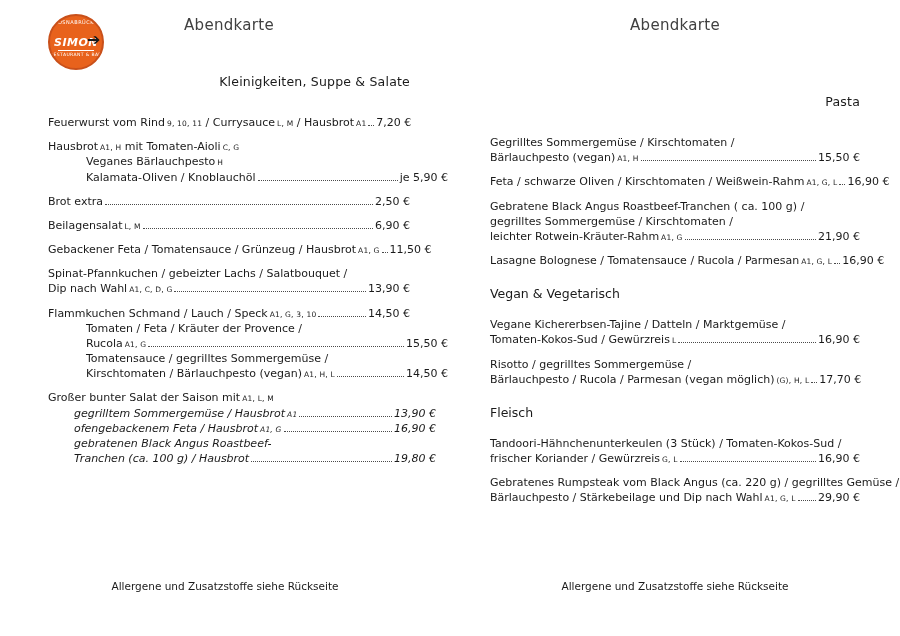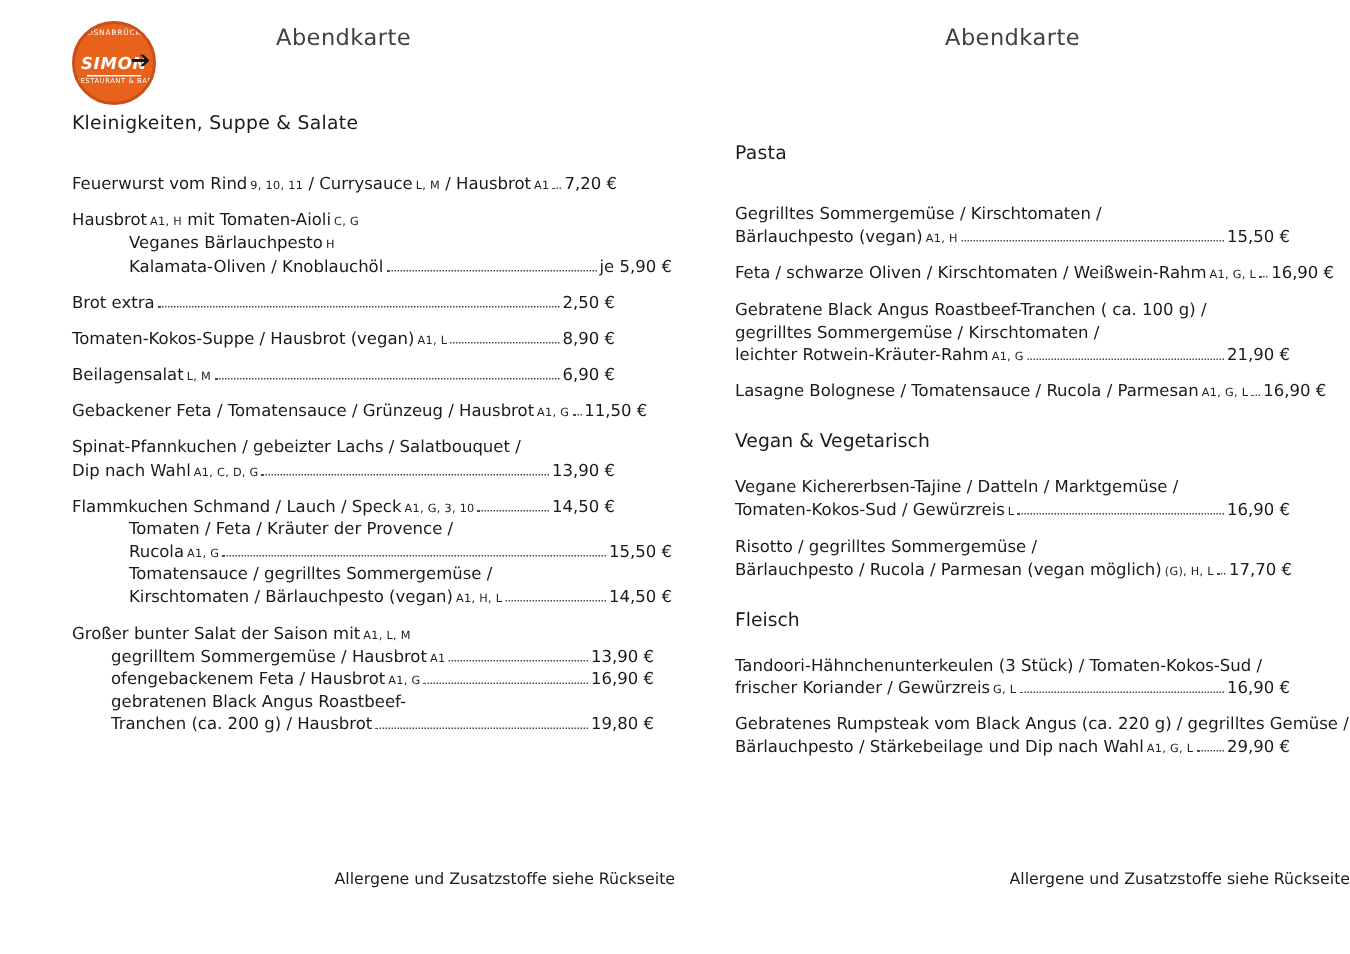"Kleinigkeiten, Suppe & Salate" .section-title { text-align: left -> right }
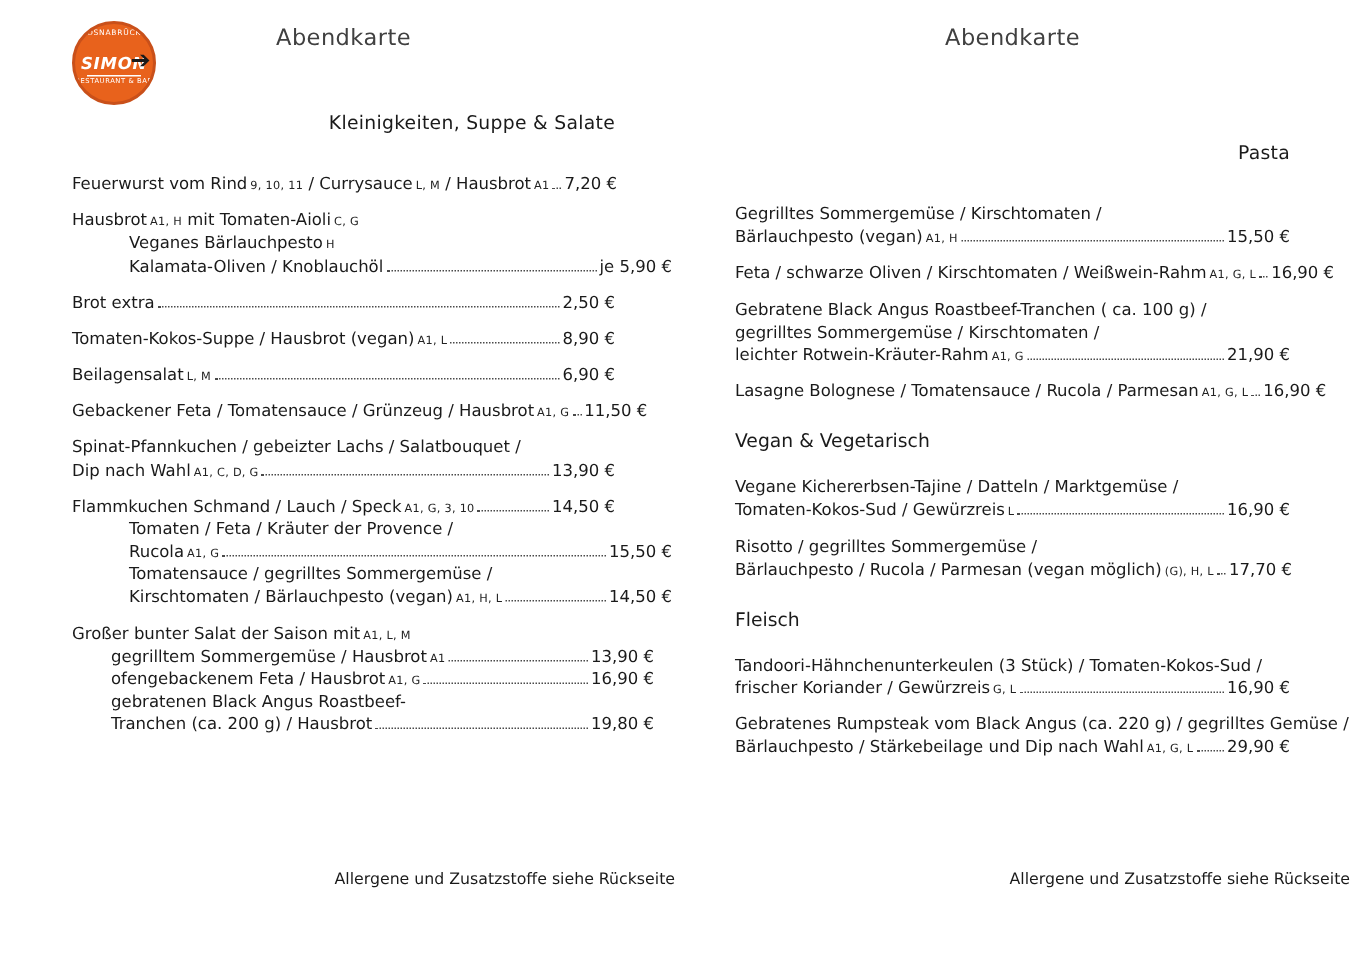"Tomaten-Kokos-Suppe / Hausbrot (vegan)" div.item { html: <div> <div> <span>Tomaten-Kokos-Suppe / Hausbrot (vegan)<span>A1, L</span></span> <span></span> <span>8,90 €</span> </div> </div> -> none }
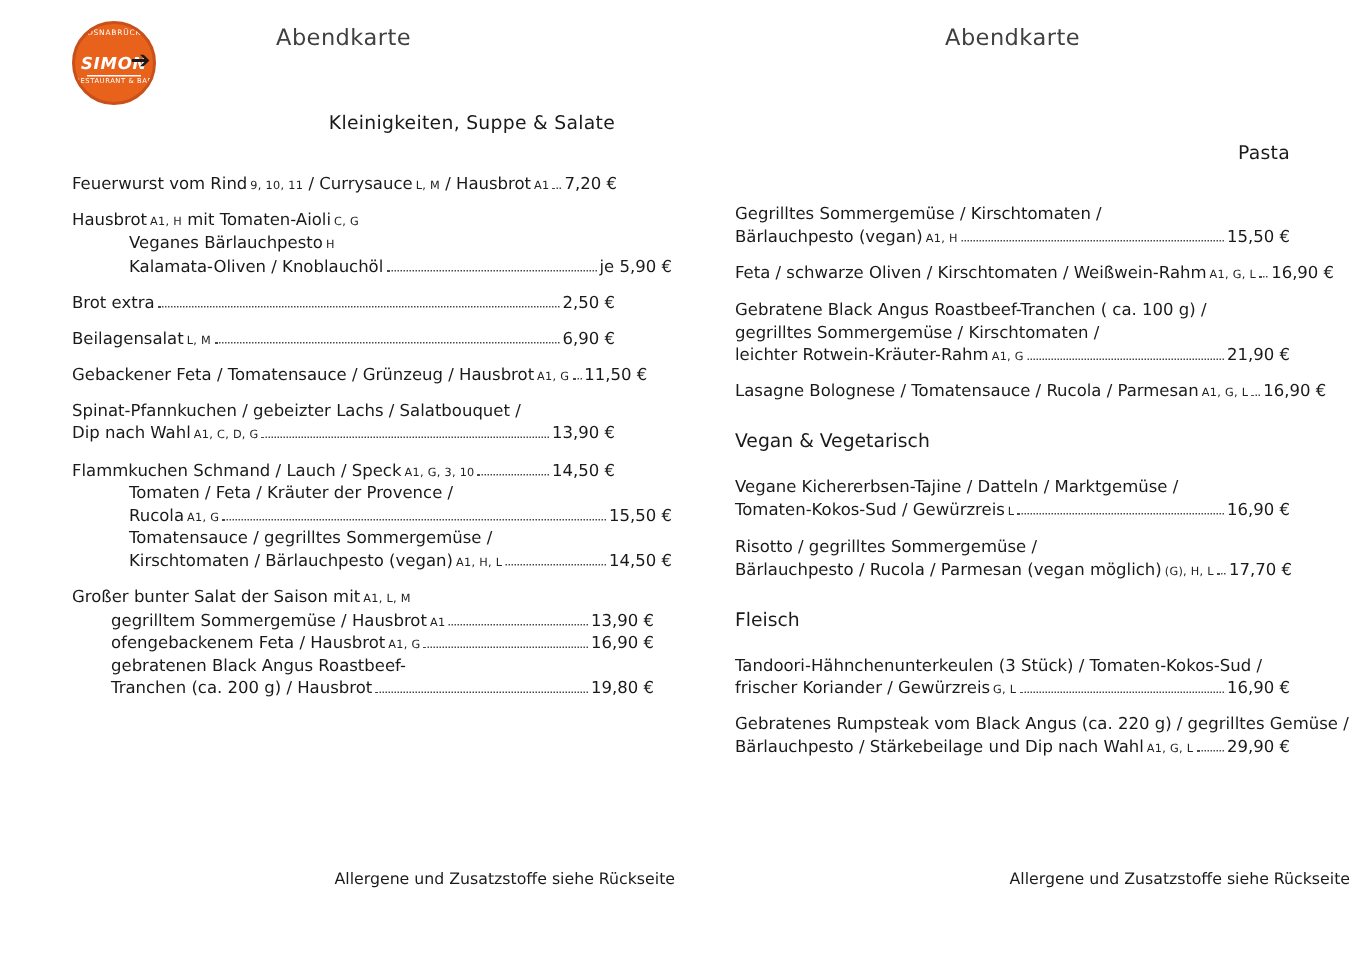"gegrilltem Sommergemüse / Hausbrot A1" .row-indent-3 { font-style: none -> italic }
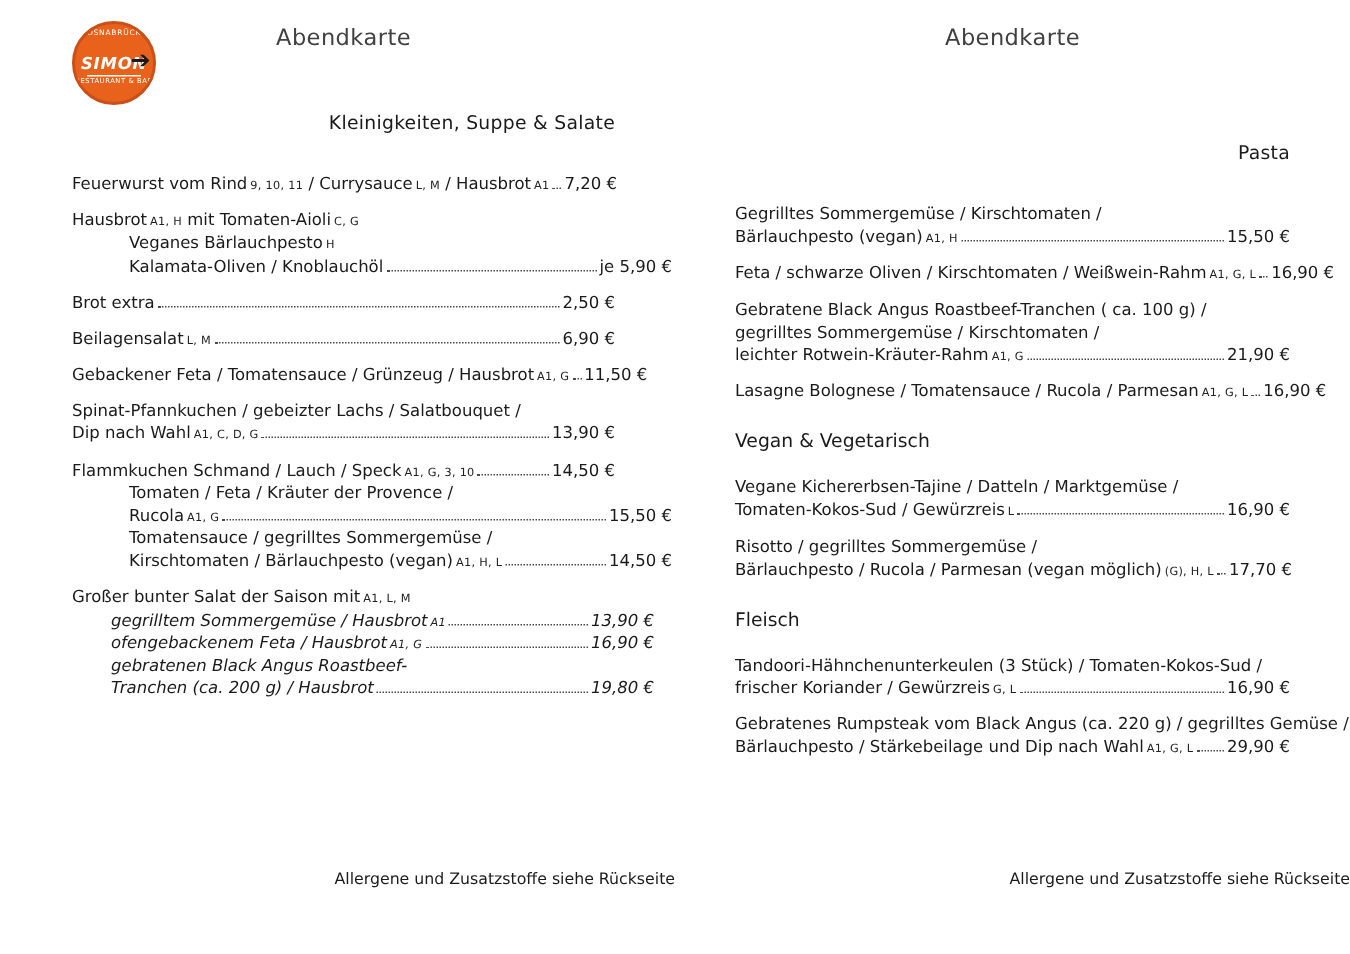"Tranchen (ca. 200 g) /" span.row-text { text: 200 -> 100 }
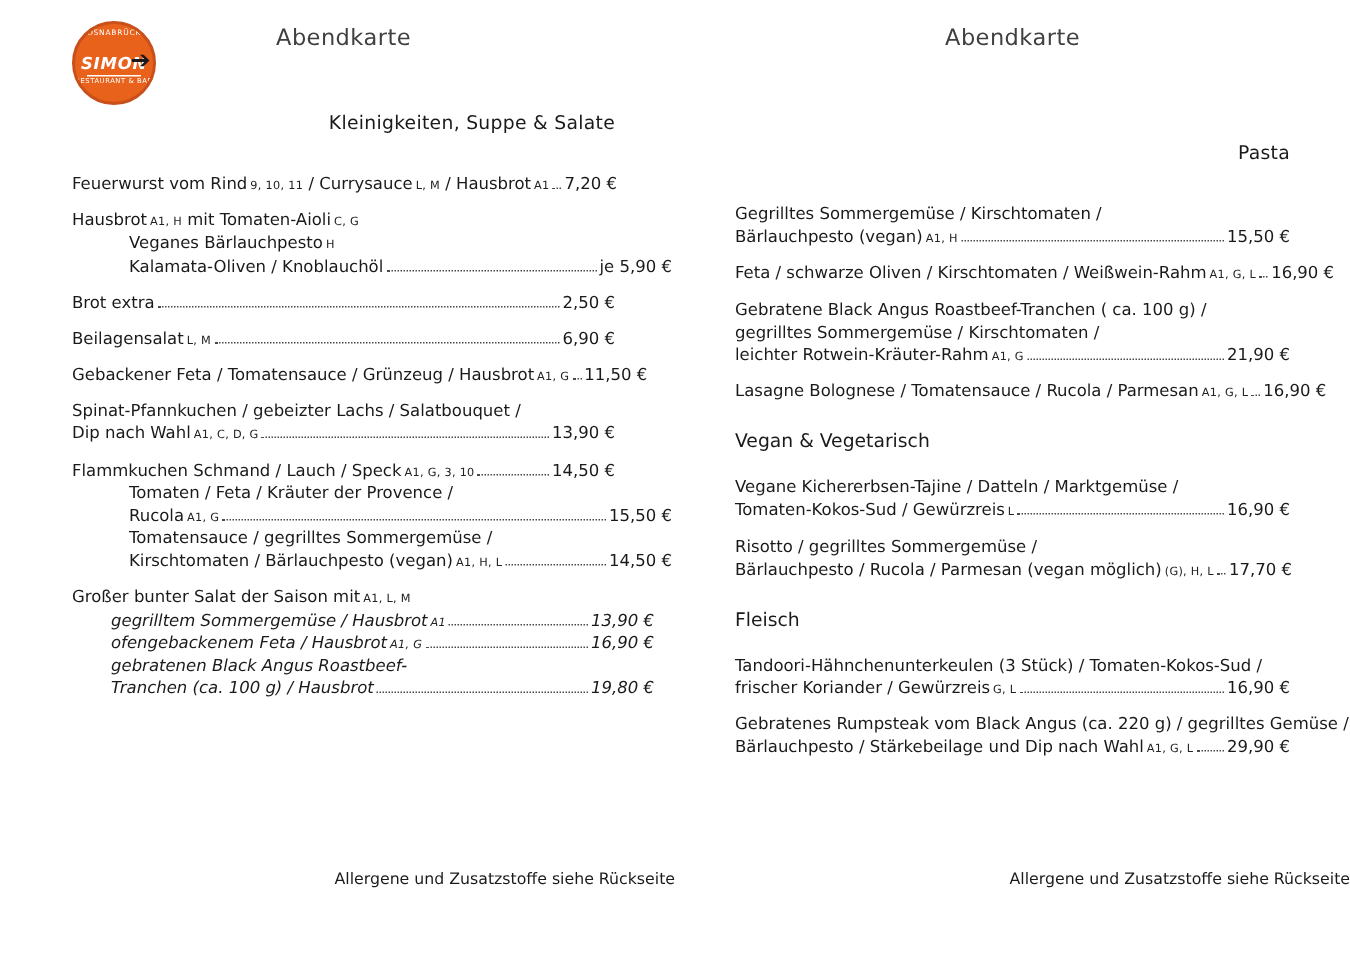"Allergene und Zusatzstoffe siehe" .footer { text-align: right -> center }
